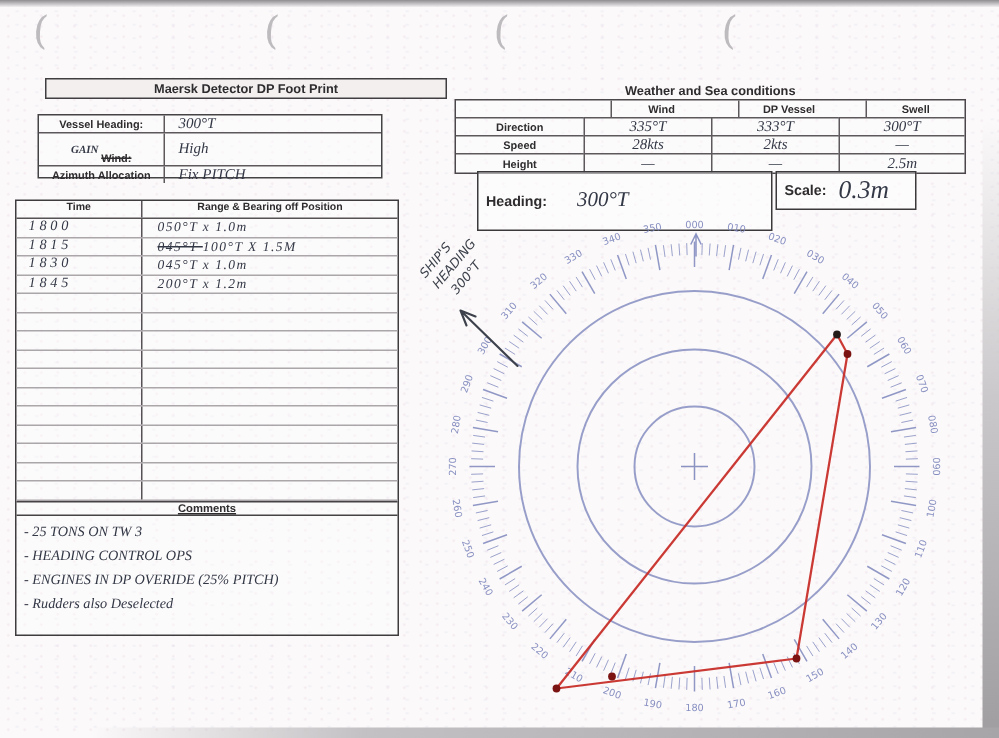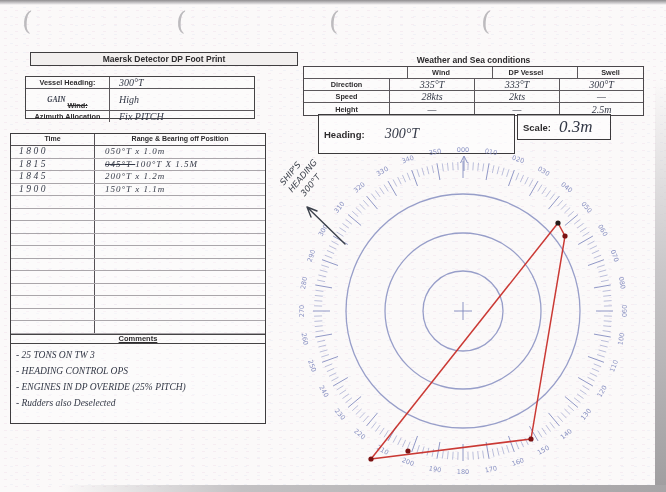"1830" div.lrow { html: none -> <div> <div>1830</div> <div><span>045°T x 1.0m</span></div> </div> }
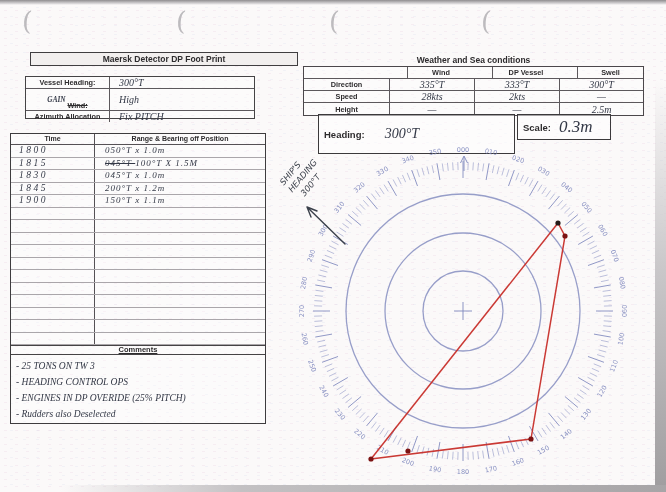"1900" div.lrow { html: <div> <div>1900</div> <div><span>150°T x 1.1m</span></div> </div> -> none }
